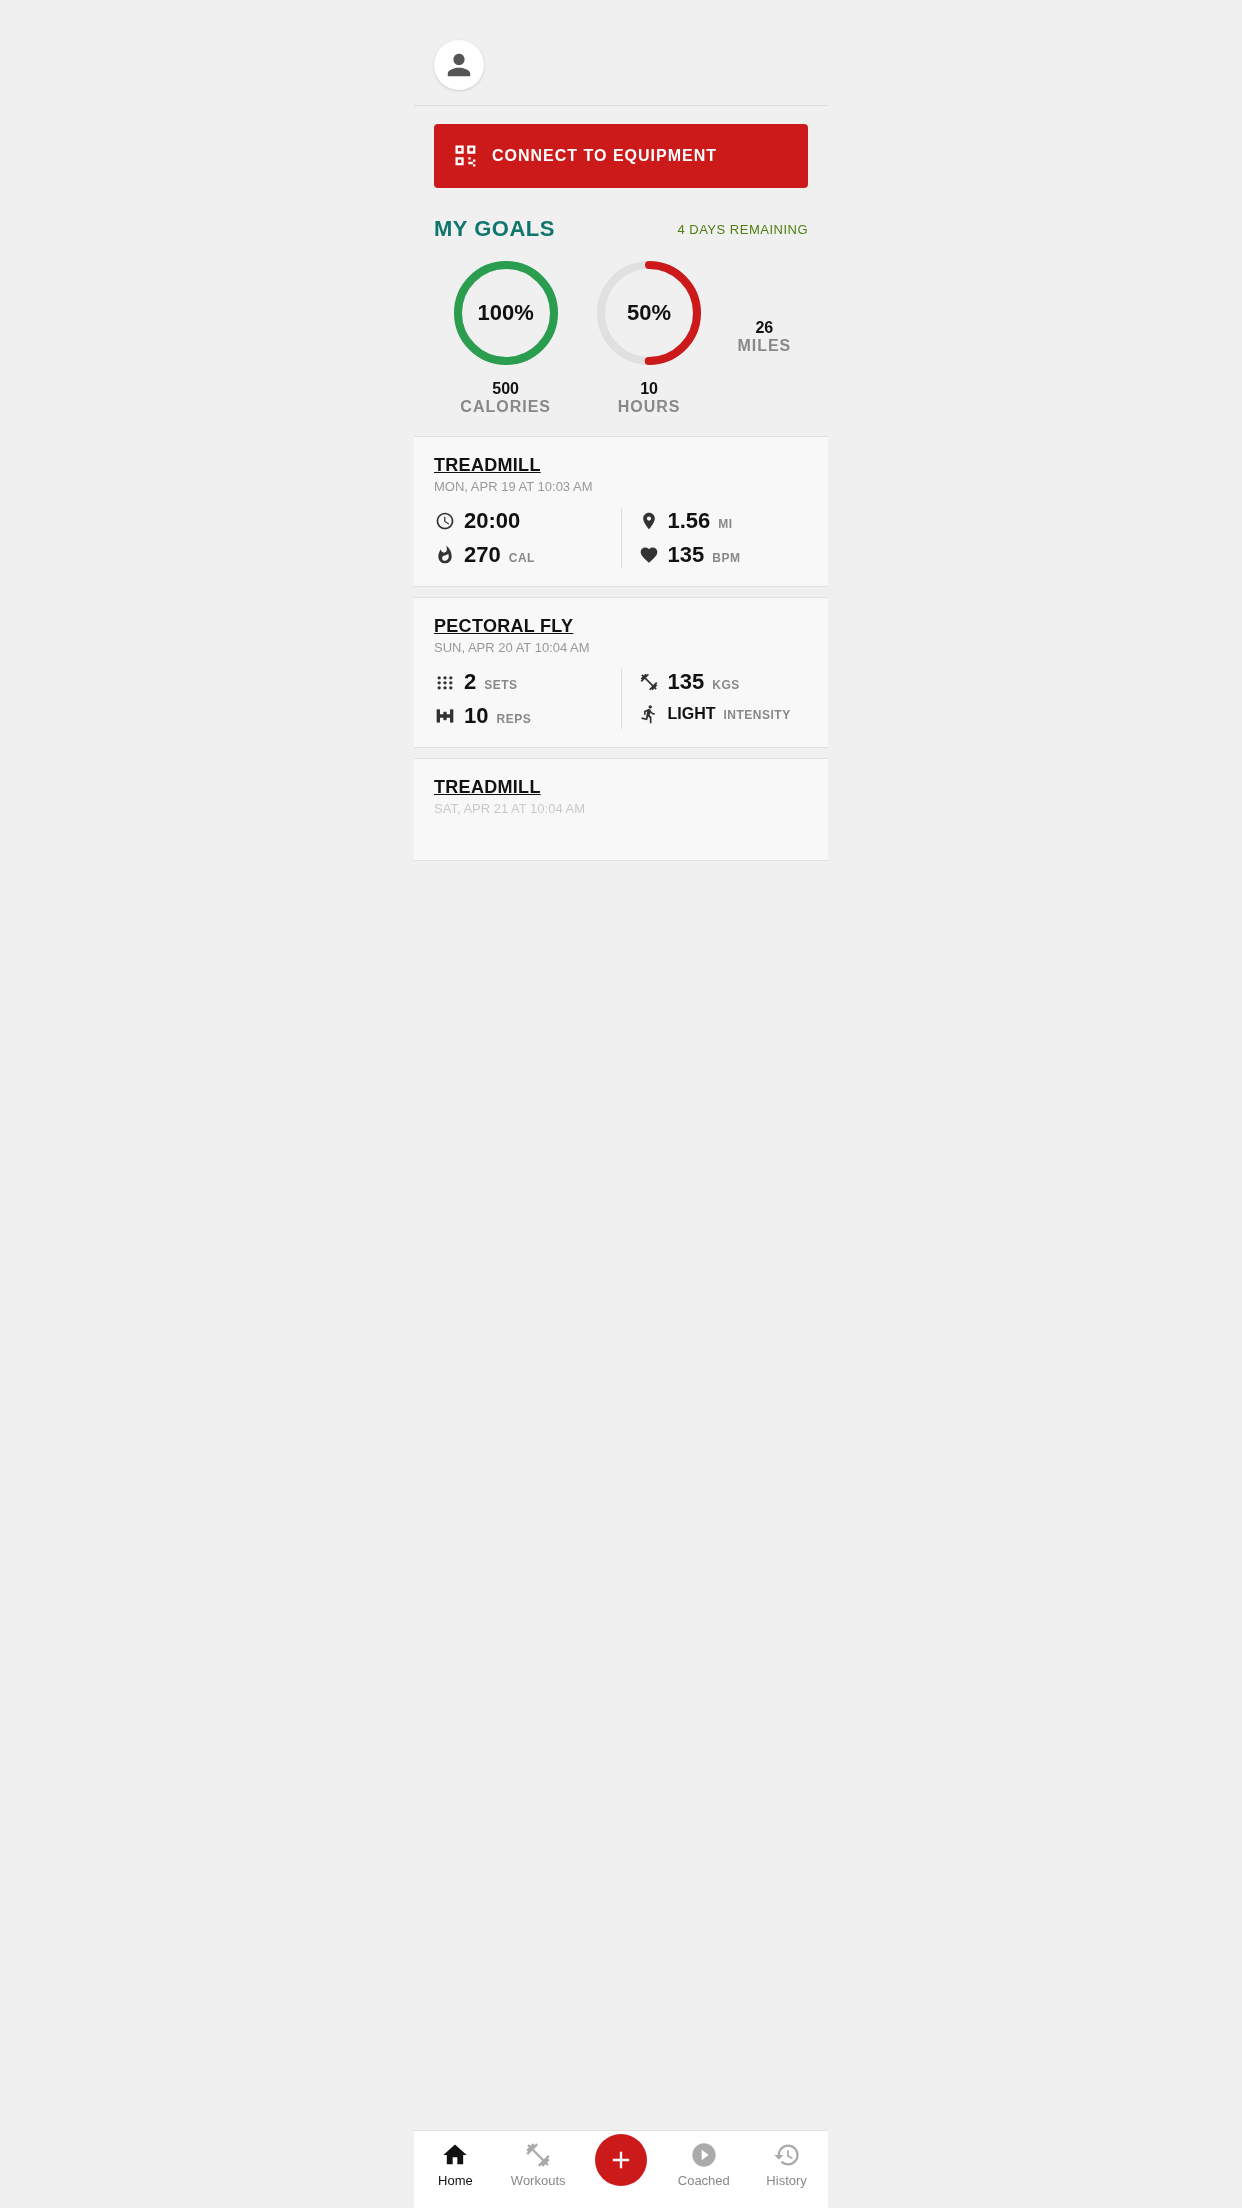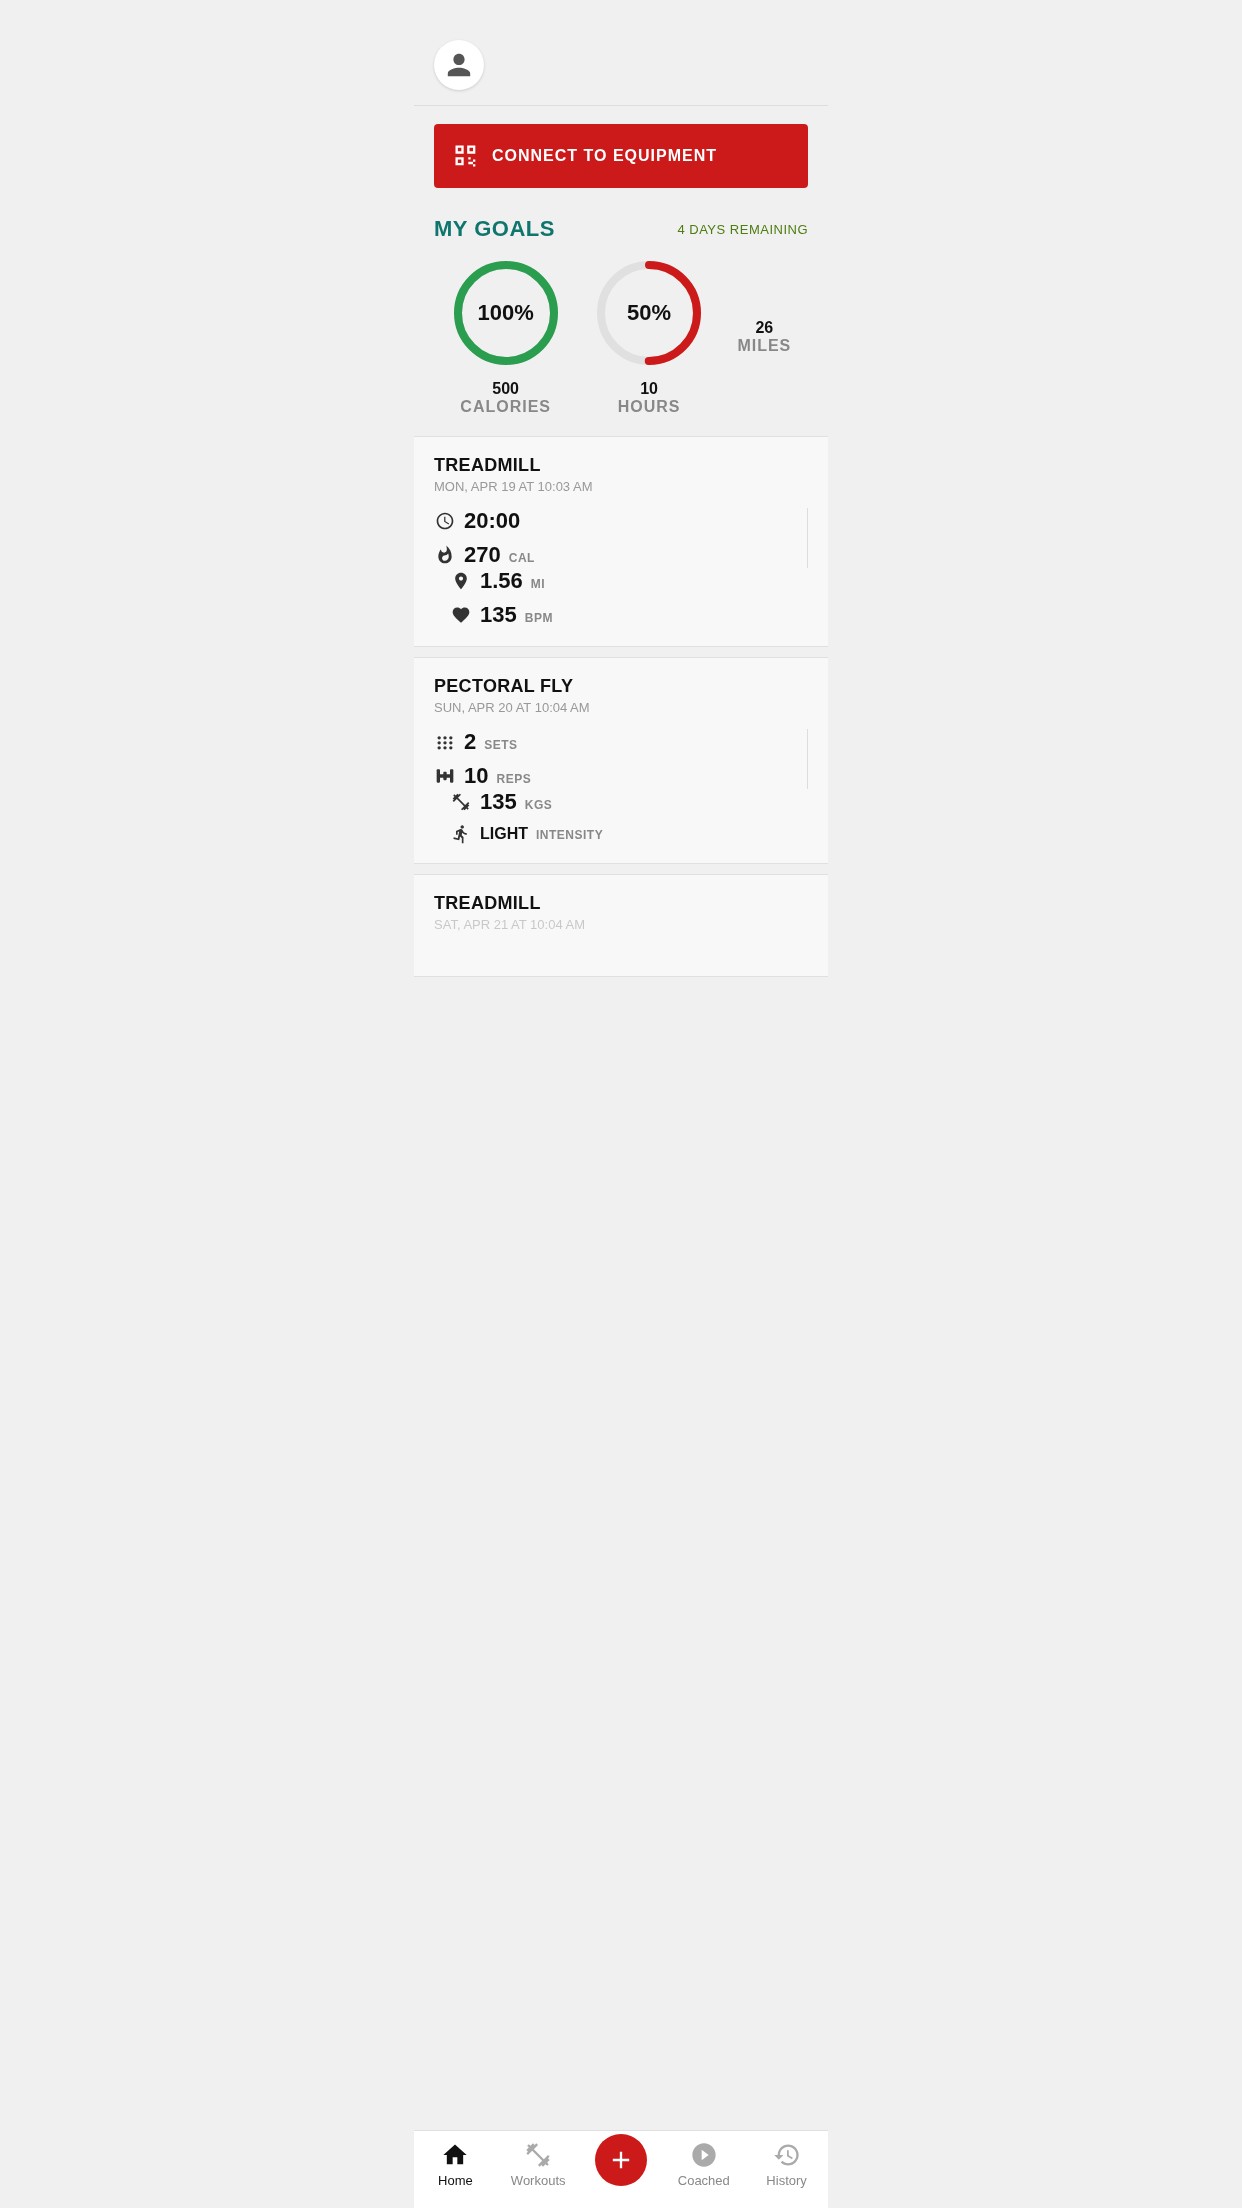"TREADMILL" .activity-name { text-decoration: none -> underline }
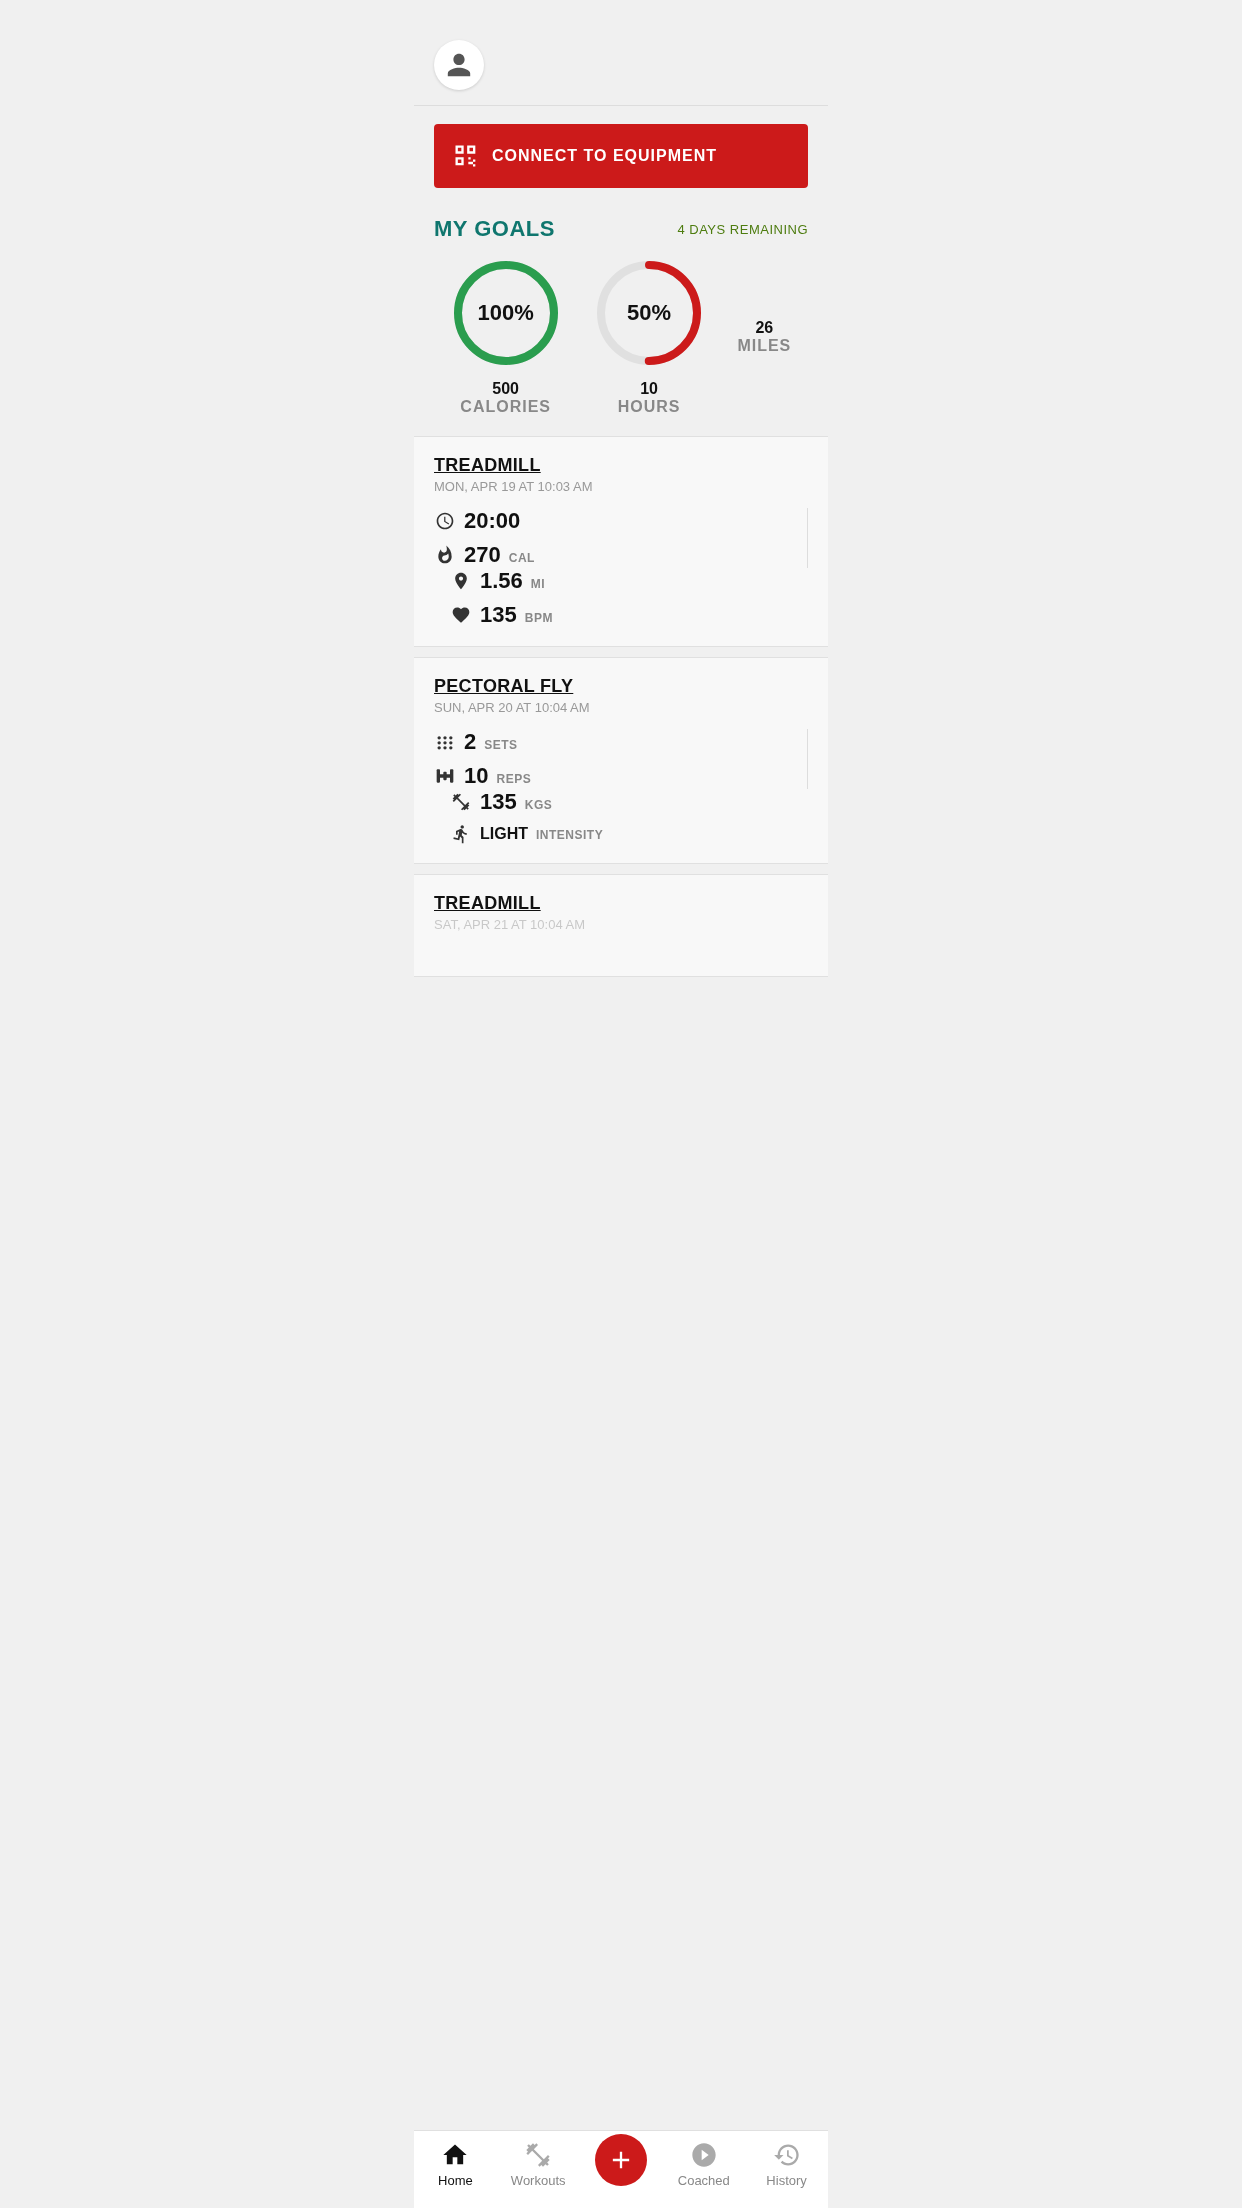"20:00" .activity-stats { flex-direction: column -> none }
